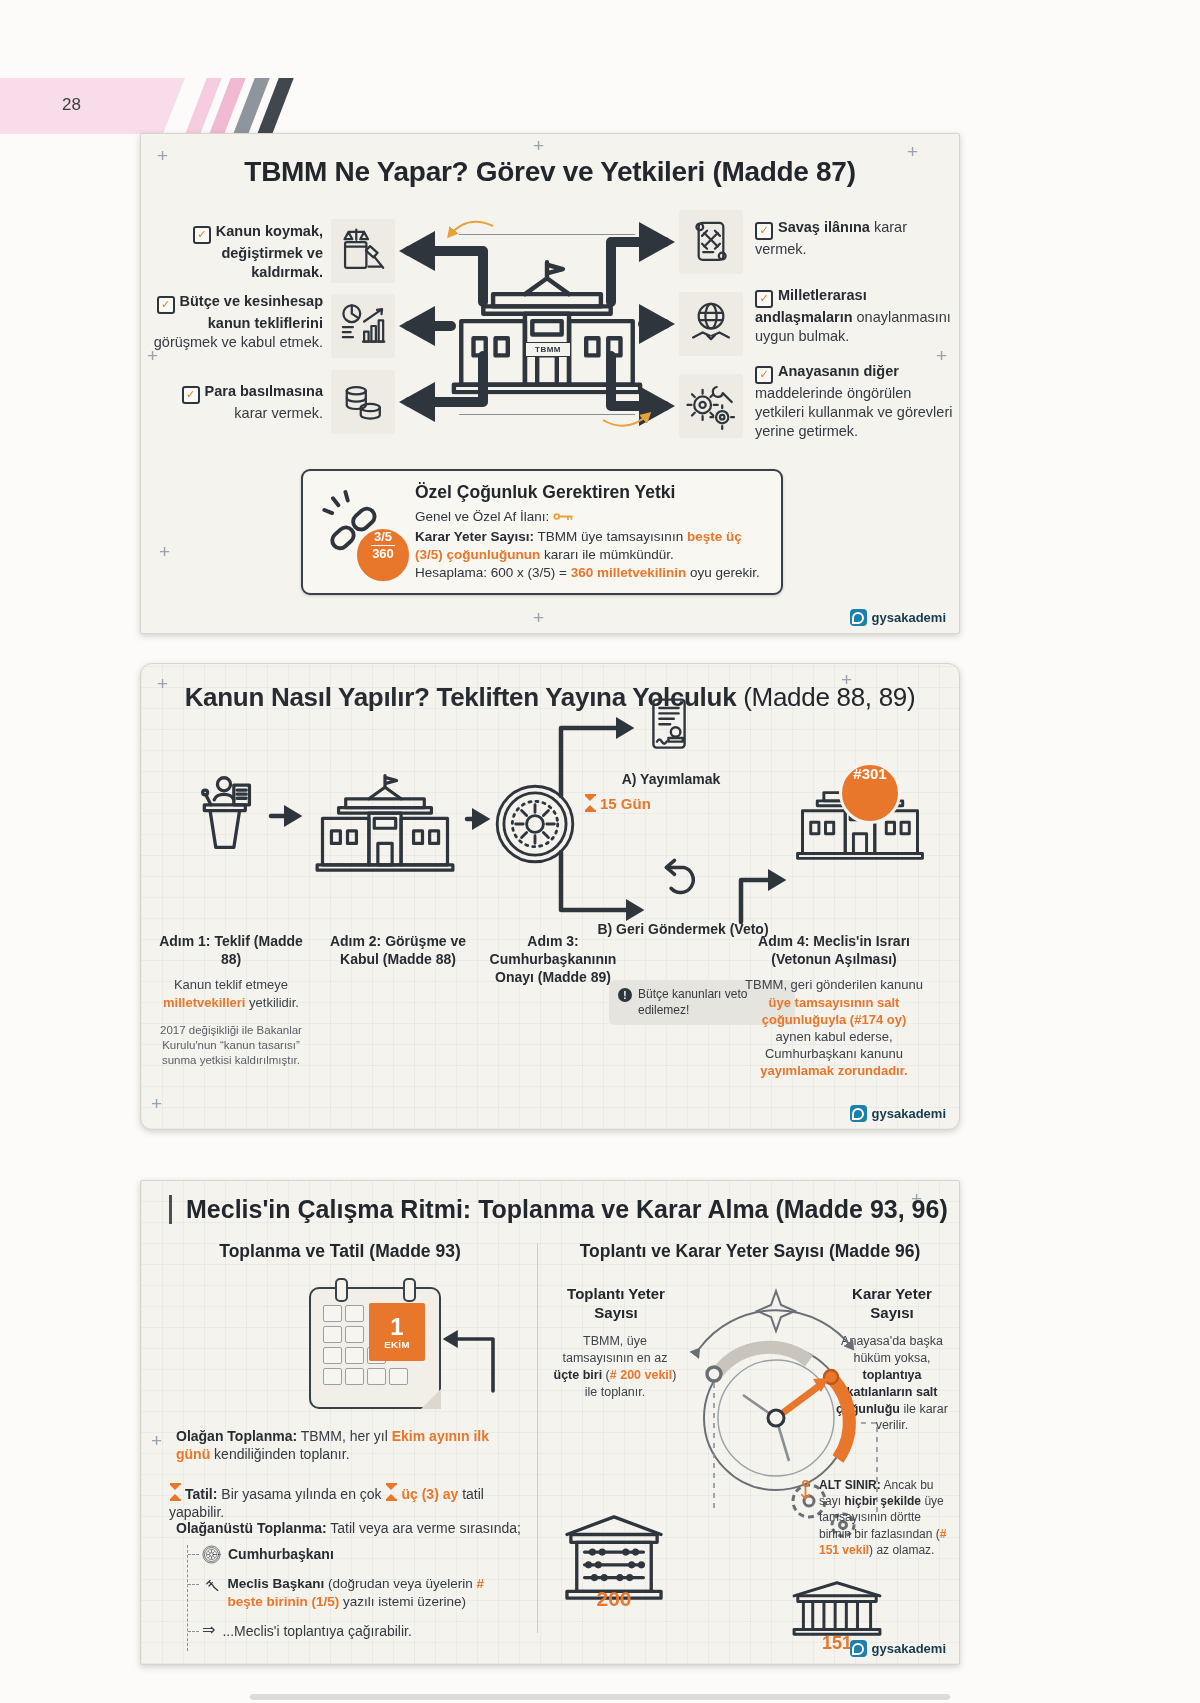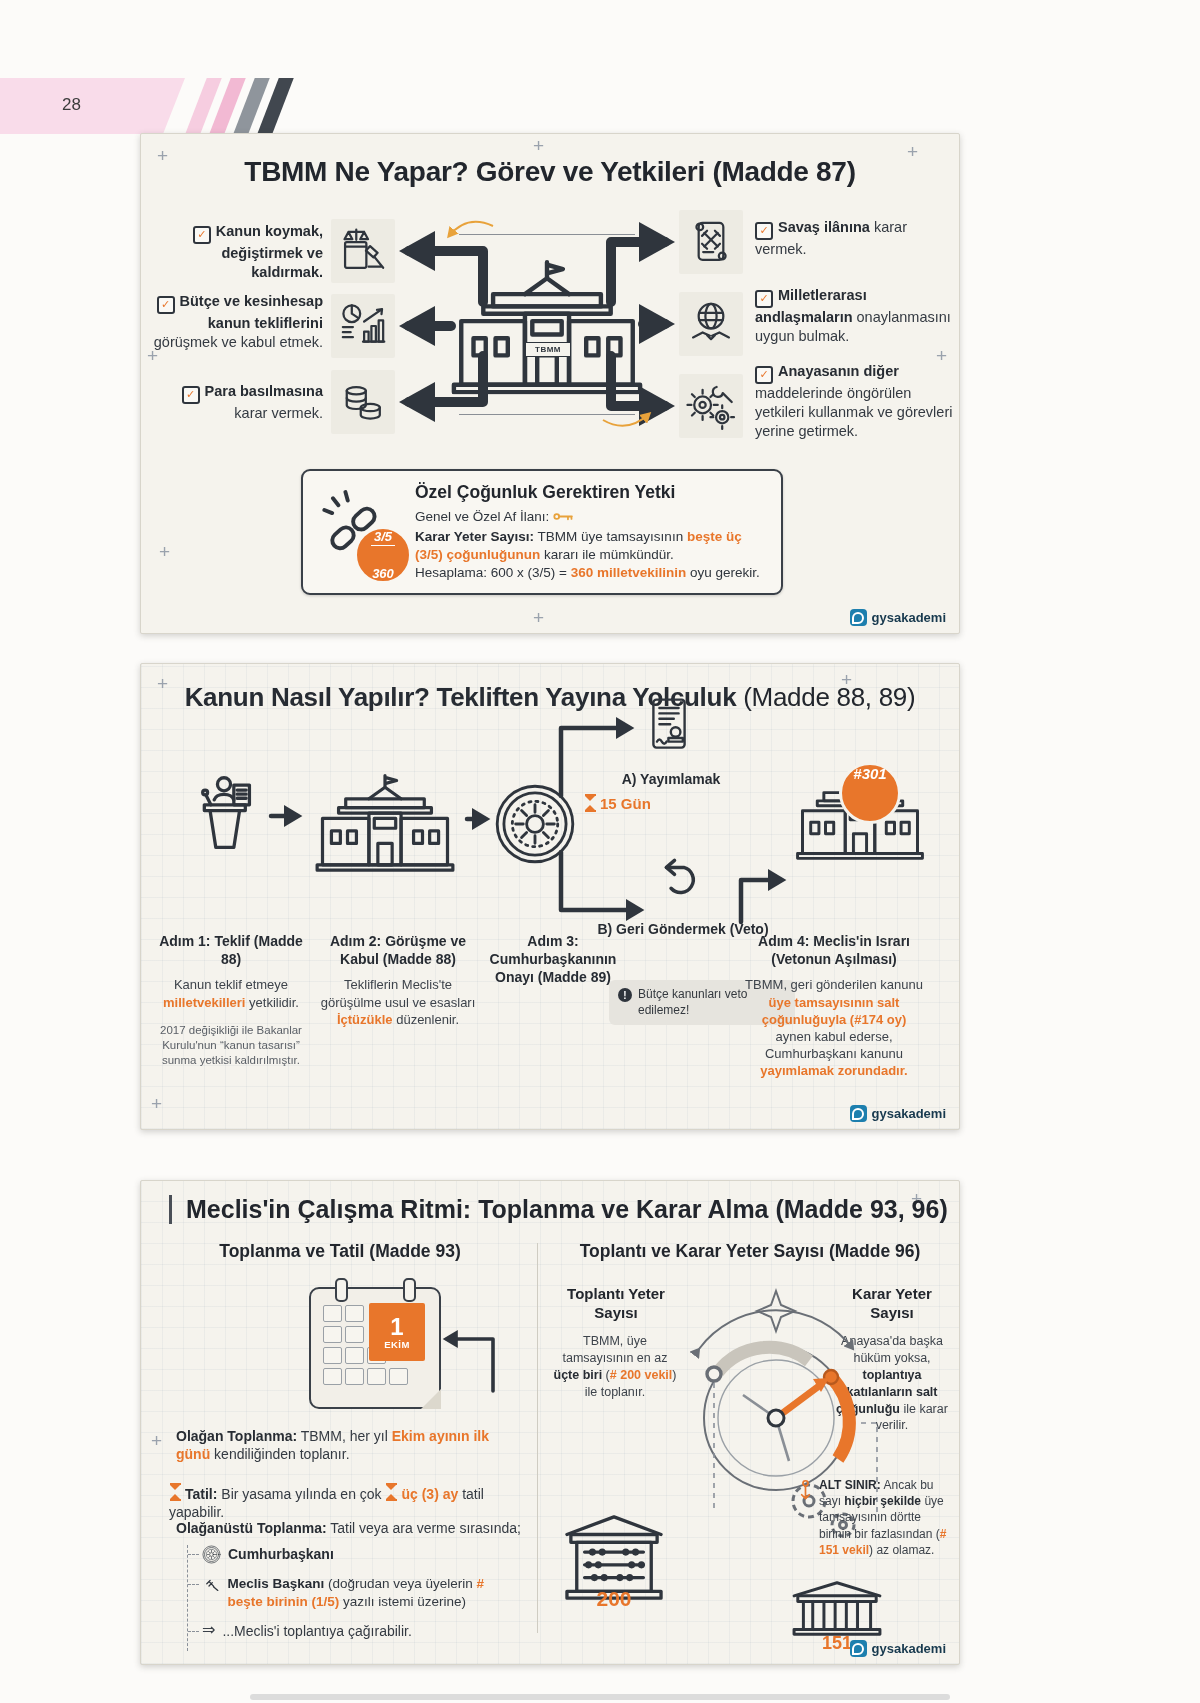"3/5" .badge-circ { font-style: italic -> none; justify-content: space-between -> flex-start }
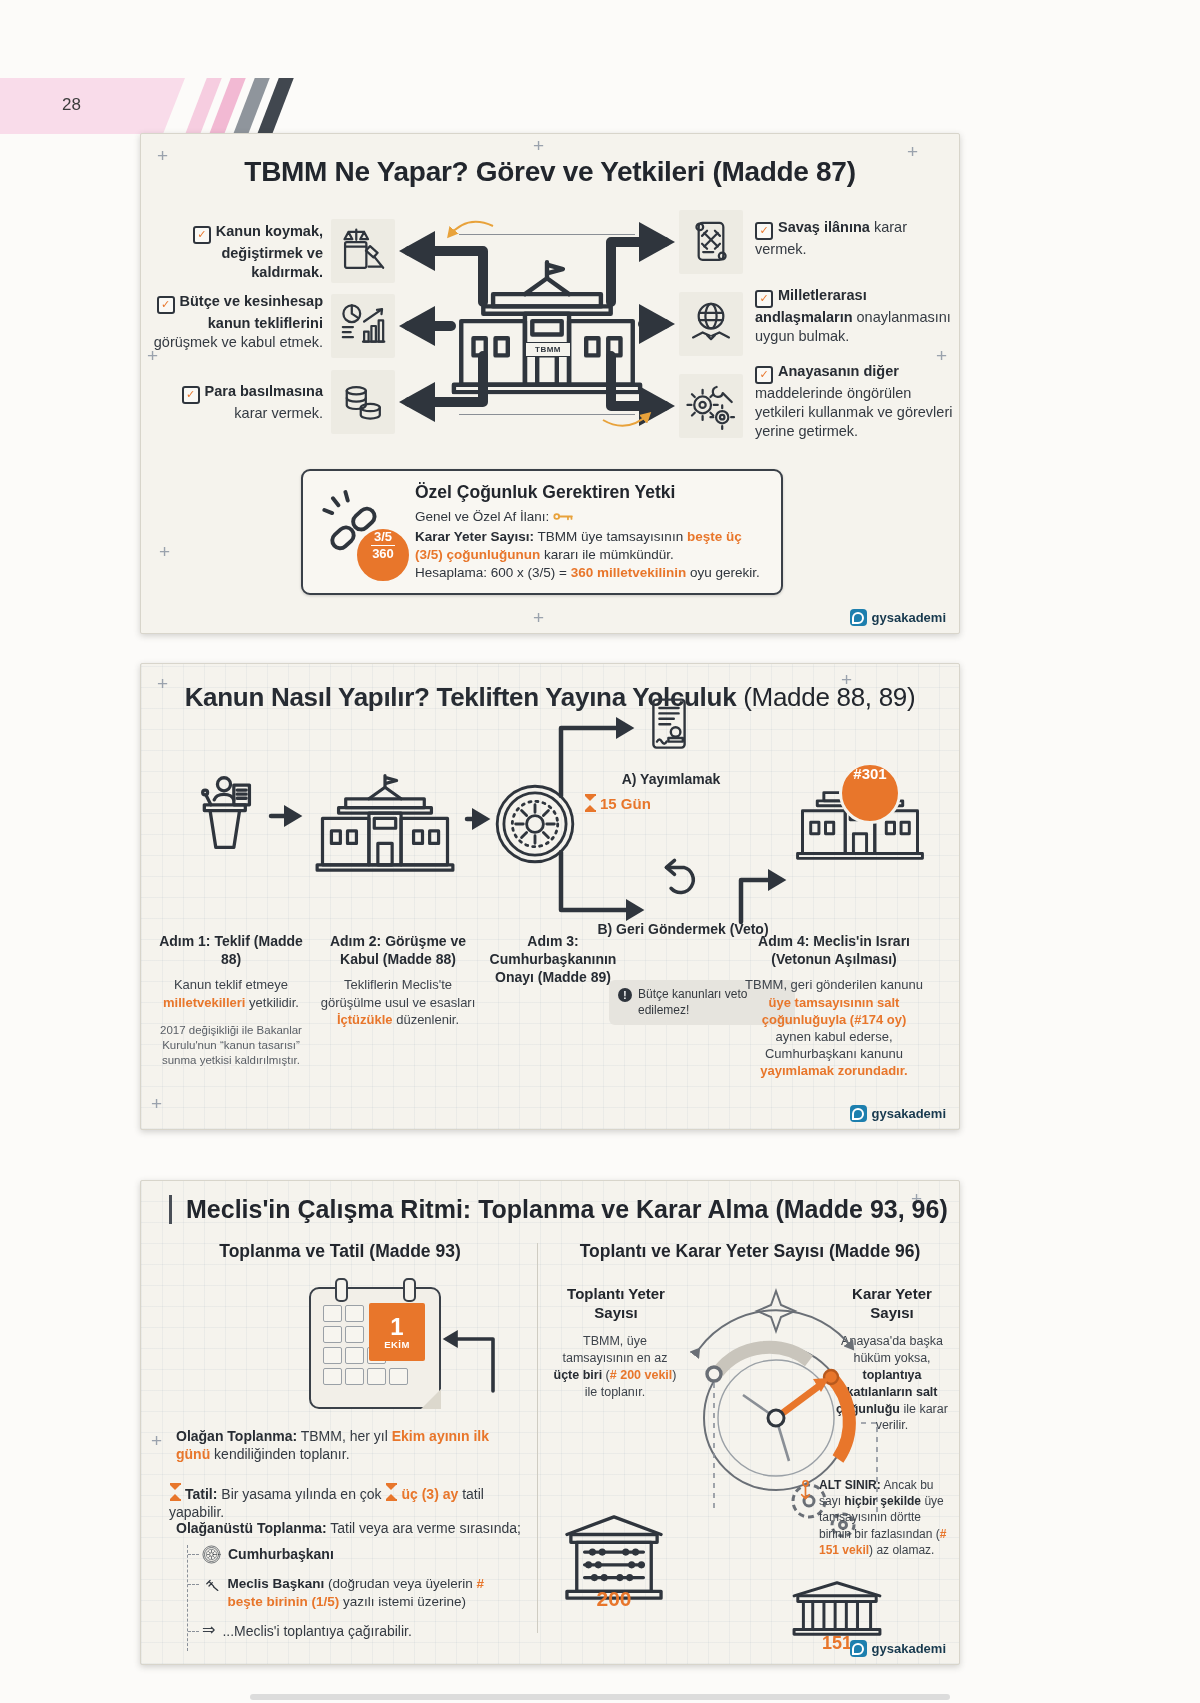"Kanun Nasıl Yapılır? Tekliften Yayına" div.panel { border-radius: none -> 12px }
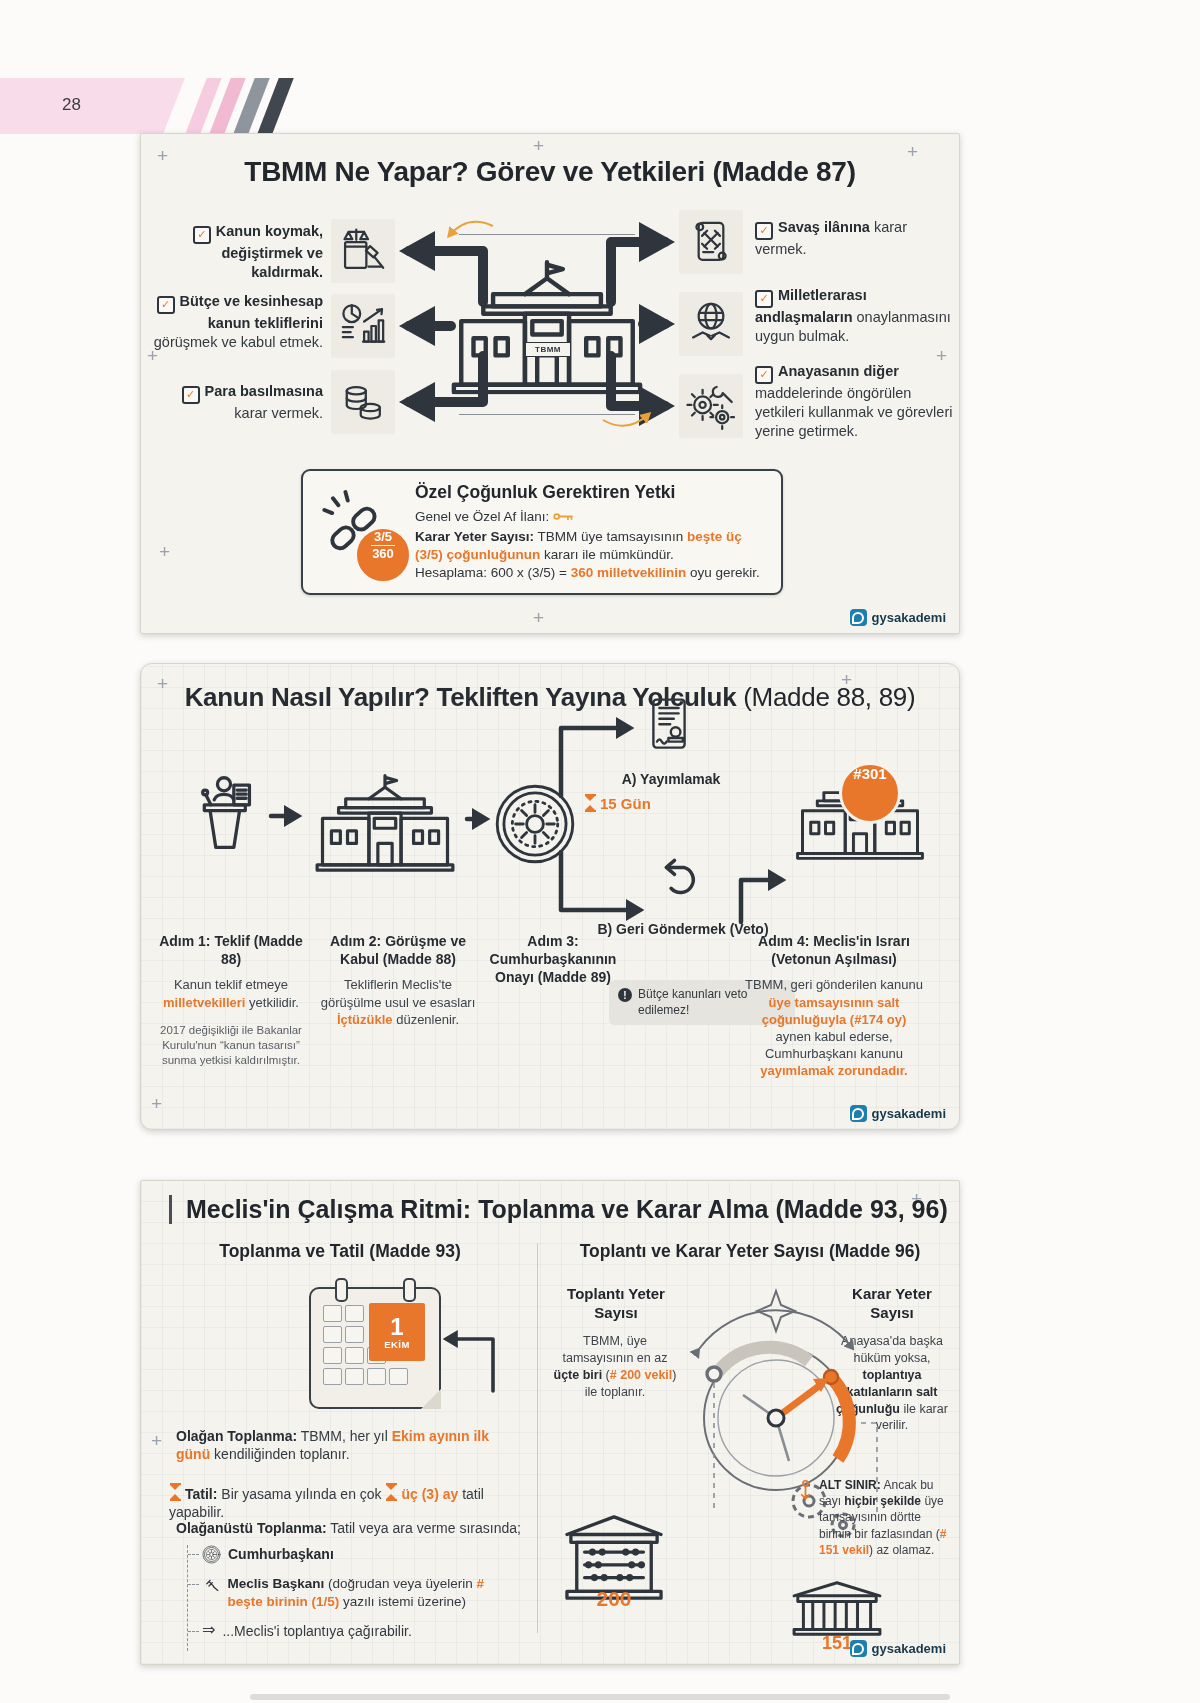"Tekliflerin Meclis'te görüşülme usul ve" div.stepdesc { html: <div><span>Tekliflerin Meclis'te görüşülme usul ve esasları </span><span>İçtüzükle</span><span> düzenlenir.</span></div> -> none }
